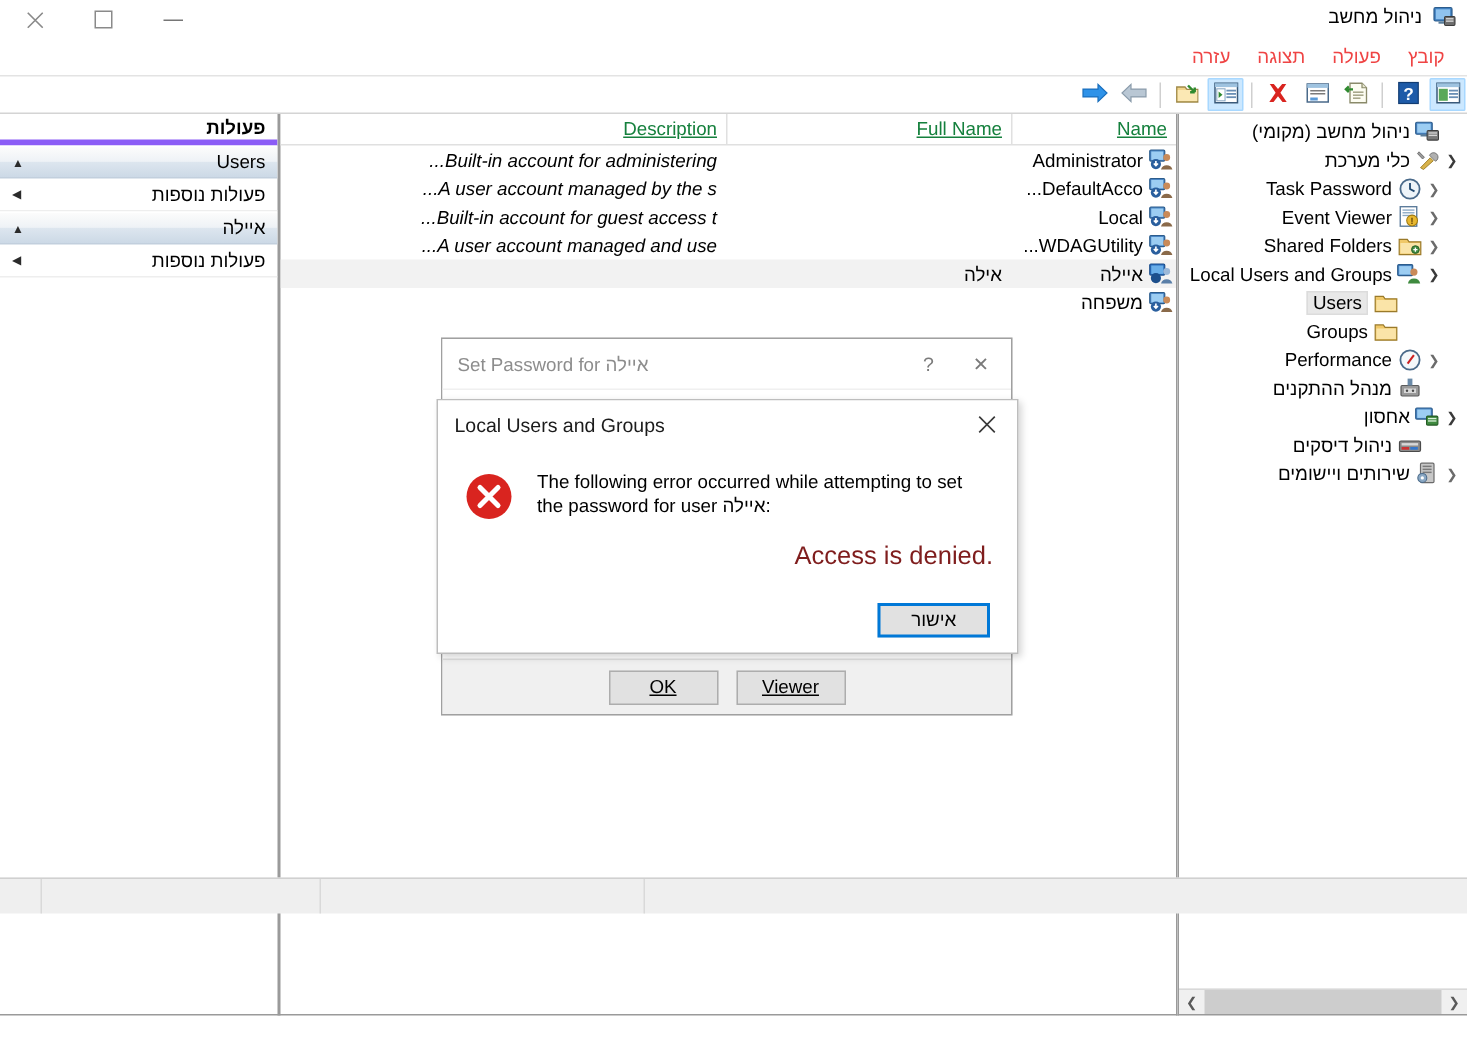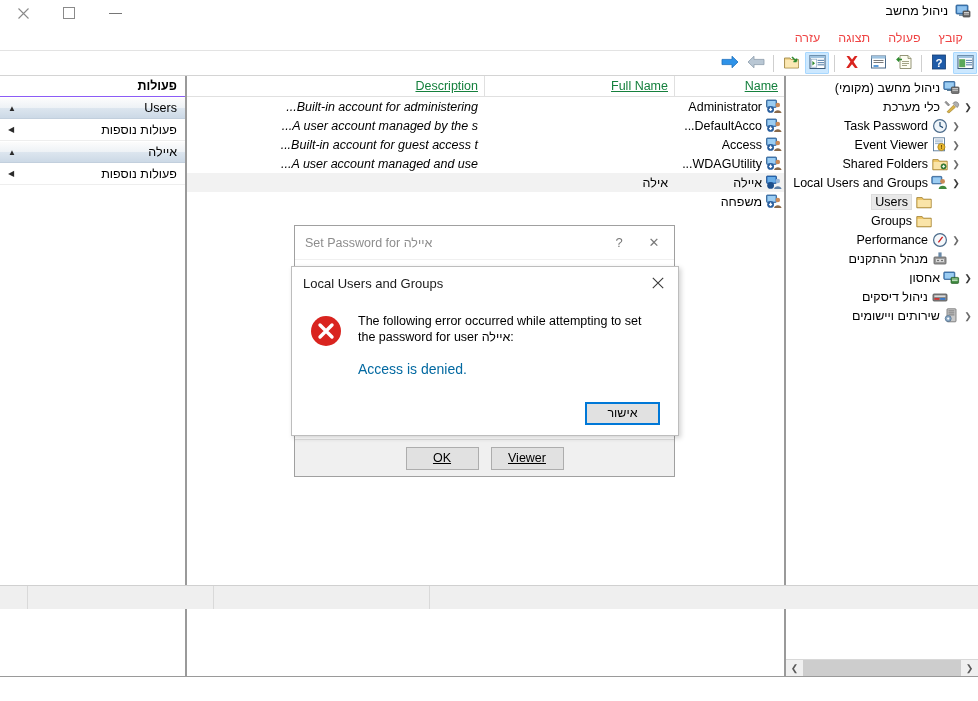"פעולות" .actions-title { border-bottom: 1px solid #8b5cf6 -> 4px solid #8b5cf6 }
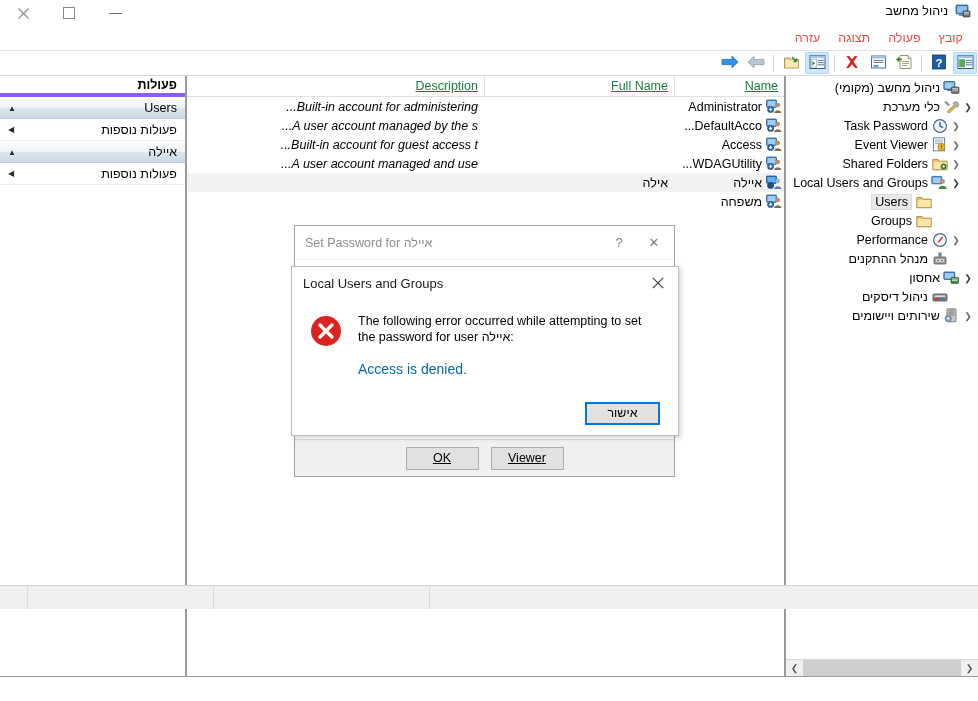"Access" span.lr-name-text { text: Access -> Local }
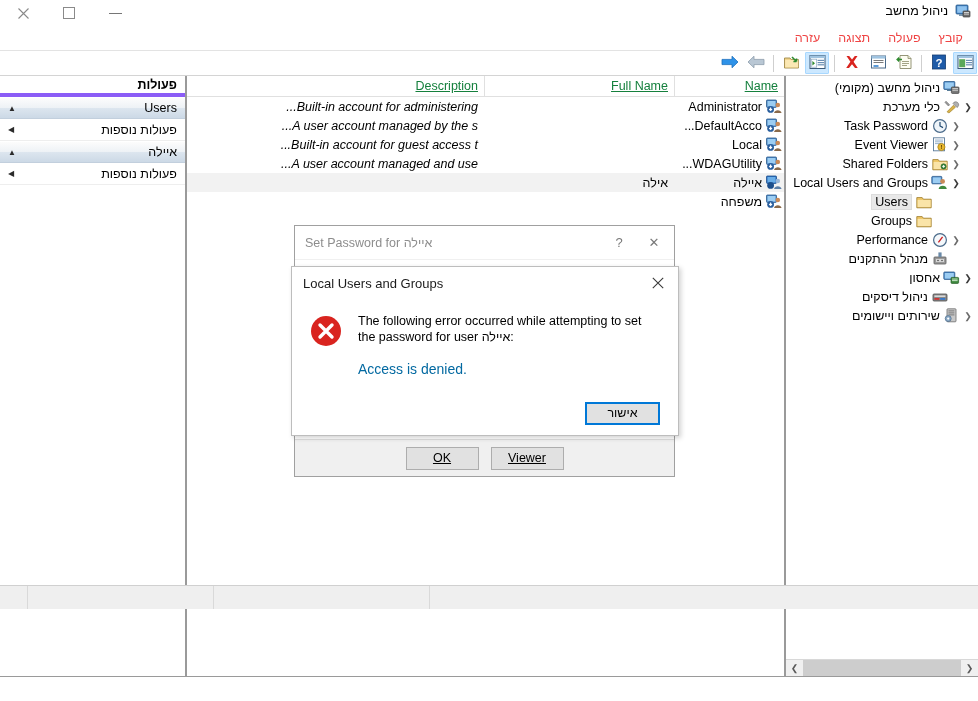"Access is denied." .edlg-msg2 { color: #0369a1 -> #7f1d1d; font-size: 14px -> 17px; text-align: none -> right }
